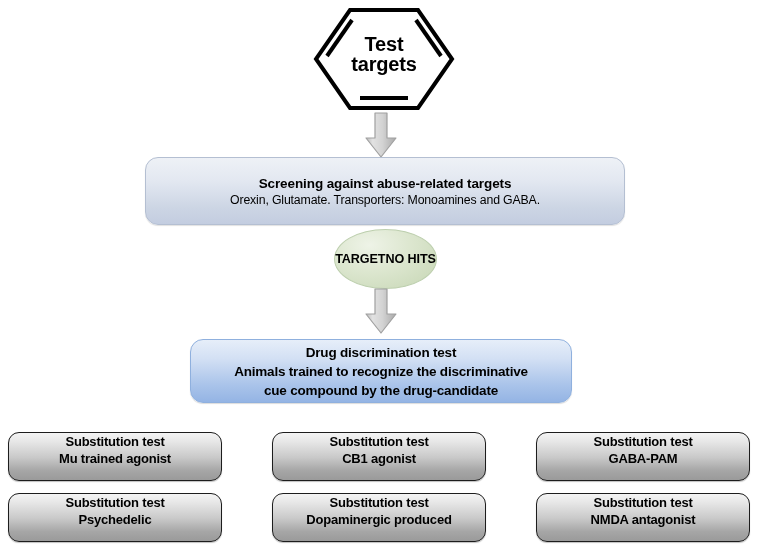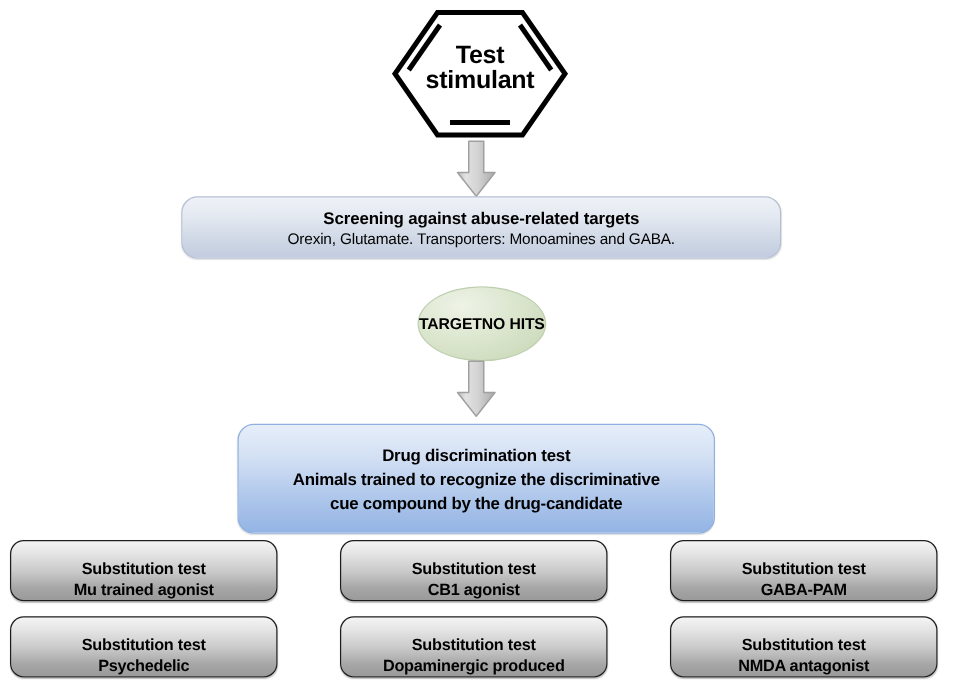"stimulant" div { text: stimulant -> targets }
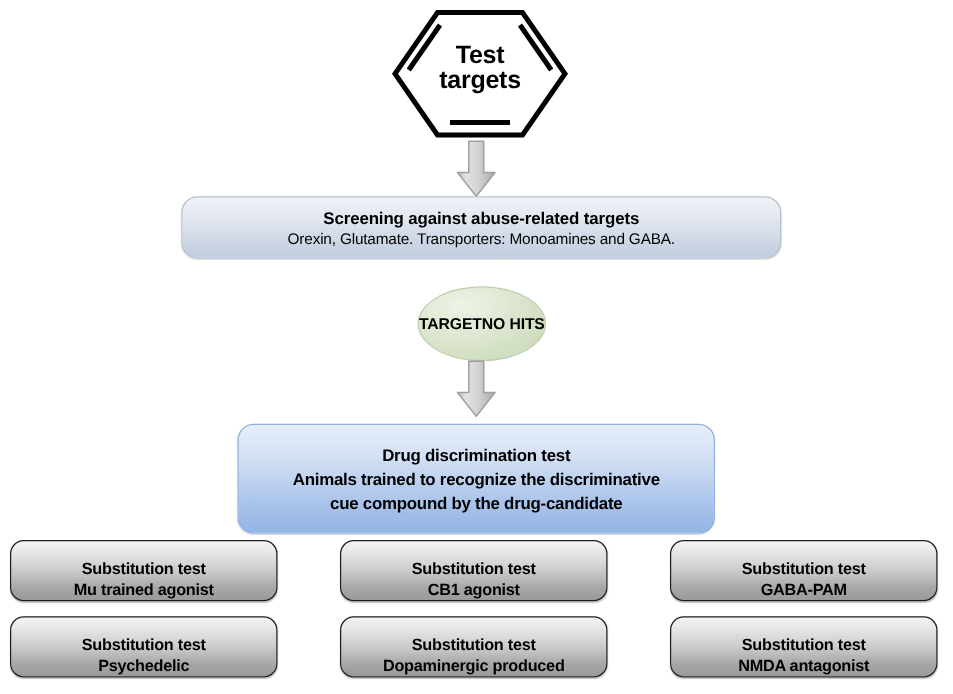"Screening against abuse-related targets" #screening-box { height: 50px -> 68px }
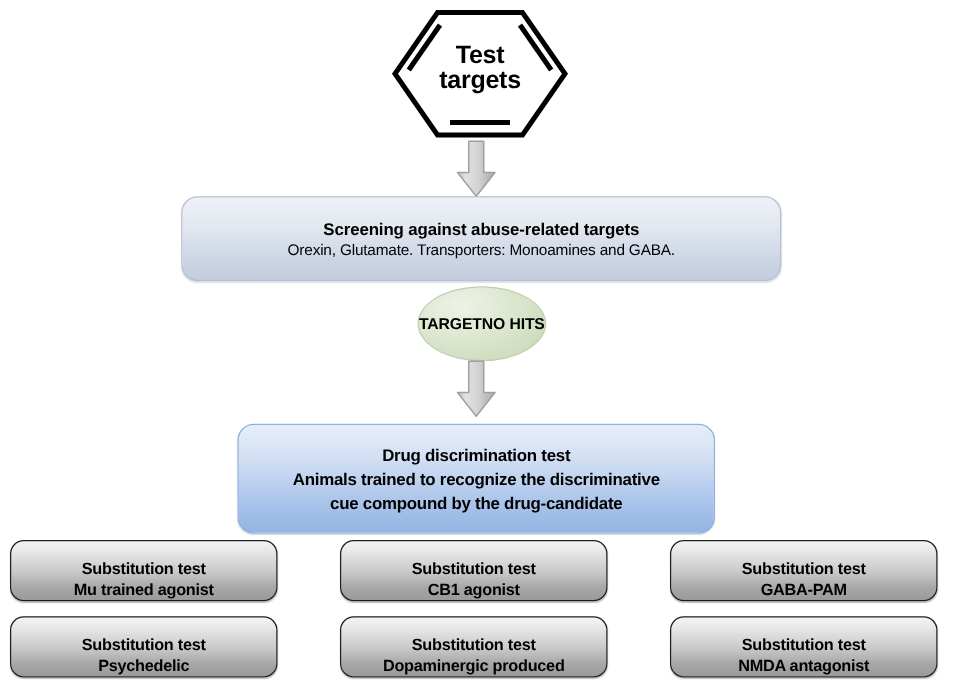"Drug discrimination test" #discrimination-box { height: 88px -> 64px }
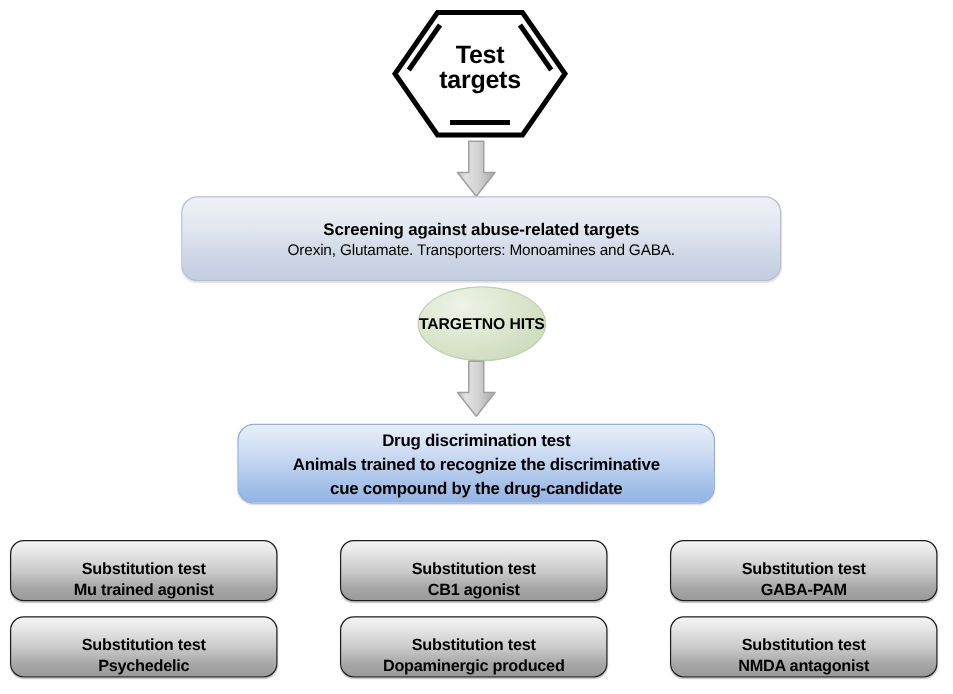"Substitution test" .sub-box { justify-content: flex-end -> flex-start }
